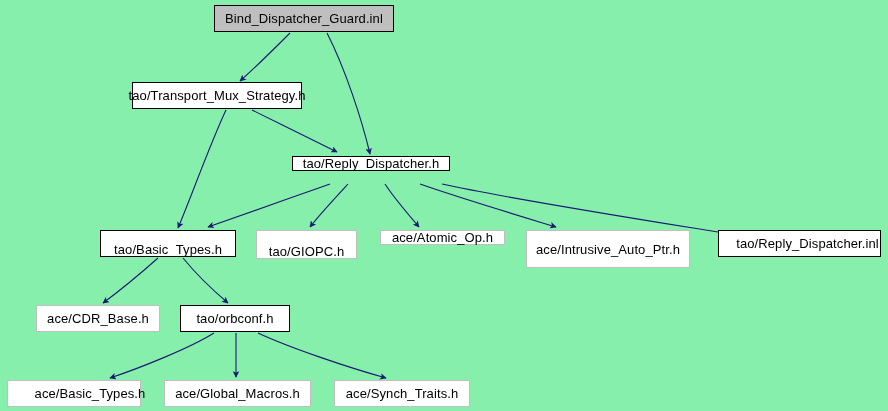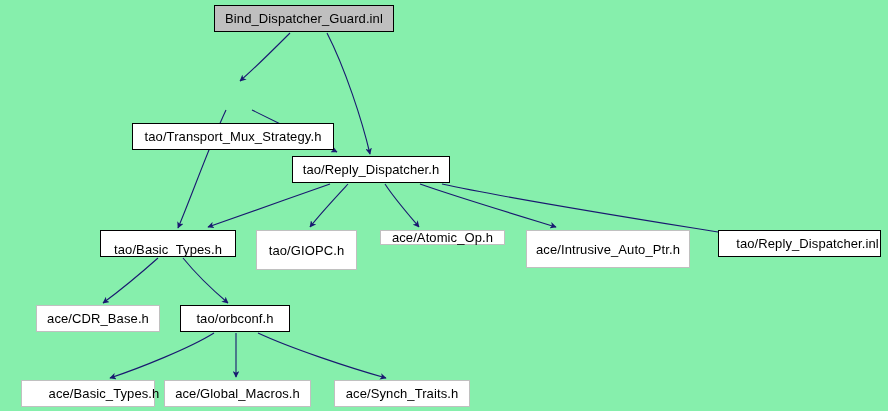"tao/Transport_Mux_Strategy.h" div.node { margin-top: 41px -> none; width: 202px -> 170px }
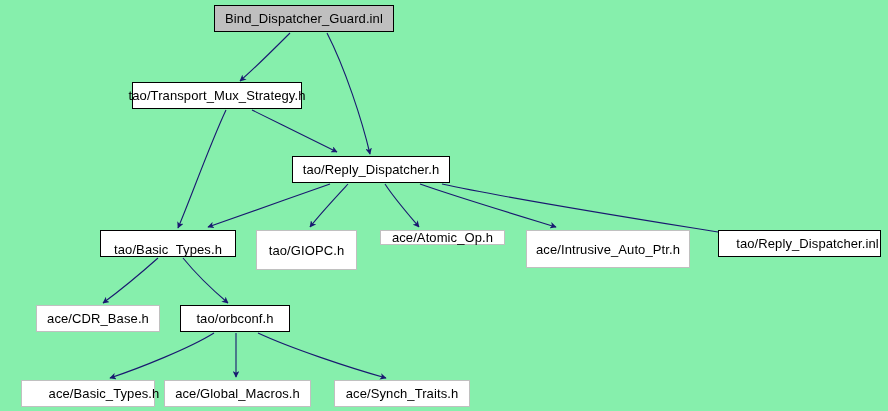"tao/Reply_Dispatcher.h" div.node { height: 27px -> 15px }
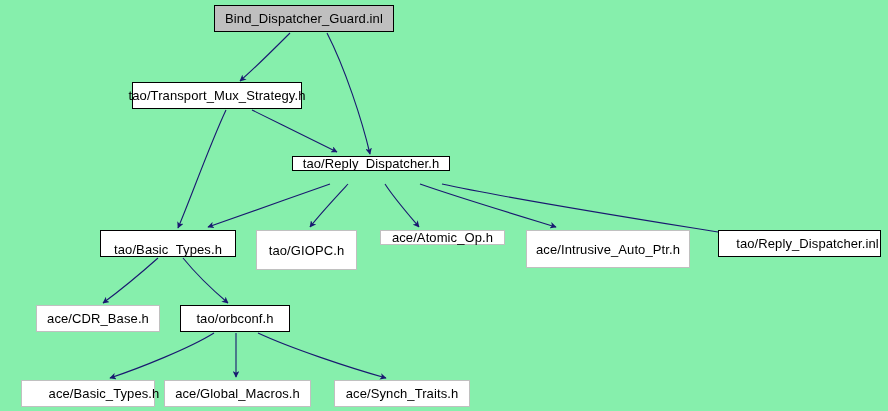"tao/GIOPC.h" div.node { align-items: none -> flex-end; height: 40px -> 29px }
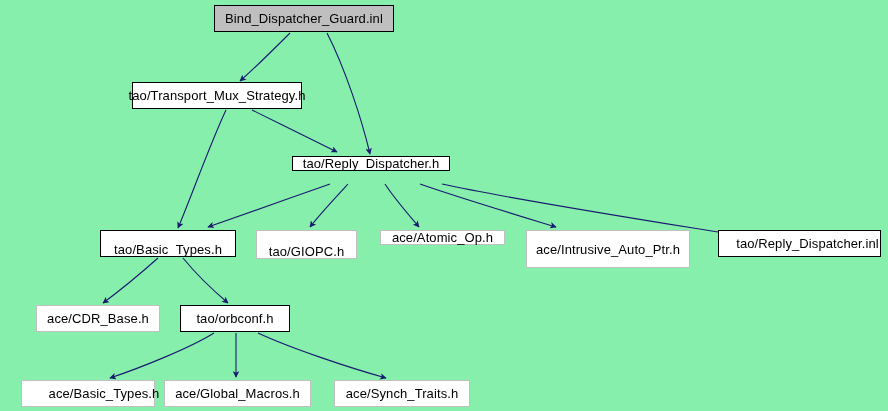"ace/Basic_Types.h" div.node { left: 21px -> 7px }
